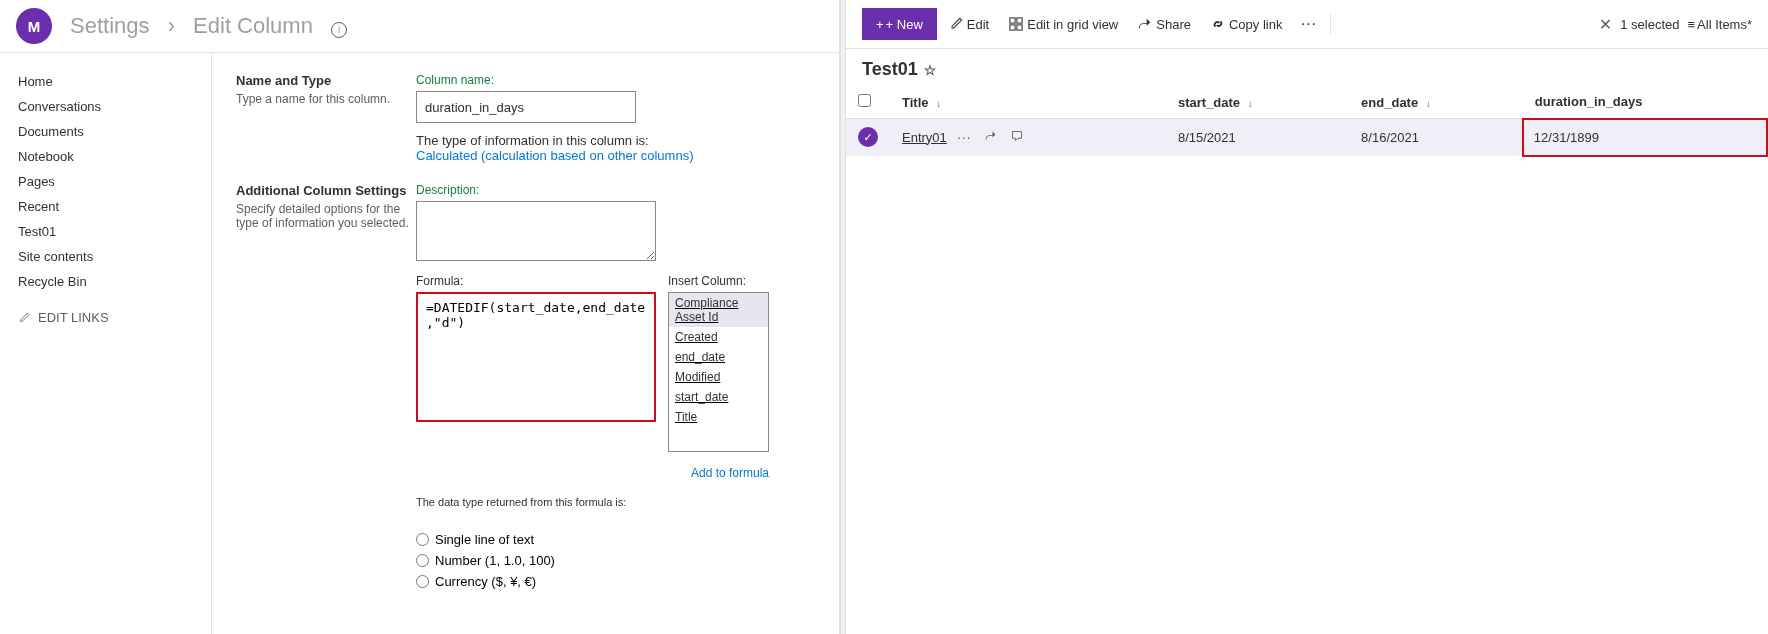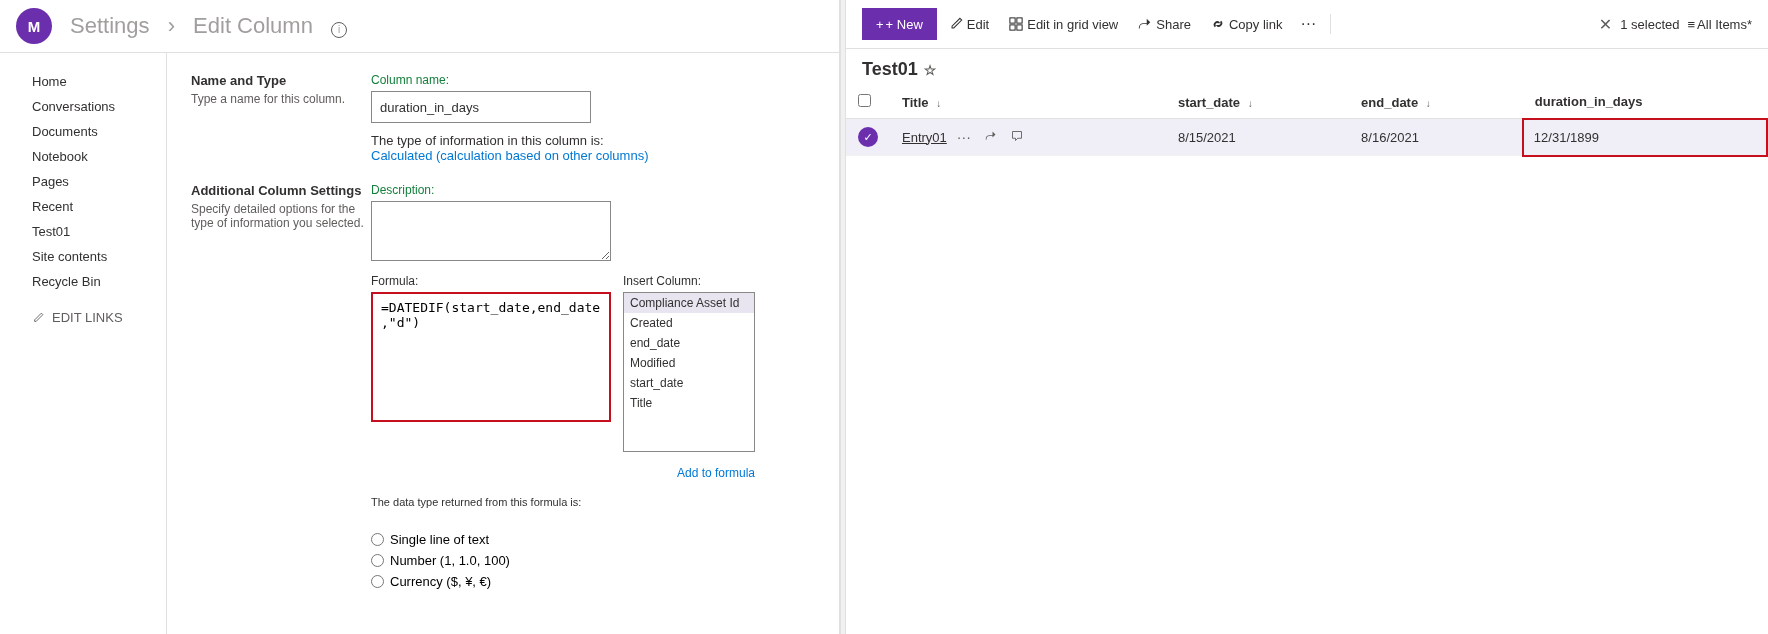"Home" .sidebar { padding: 16px 16px -> 16px 2px; width: 167px -> 212px }
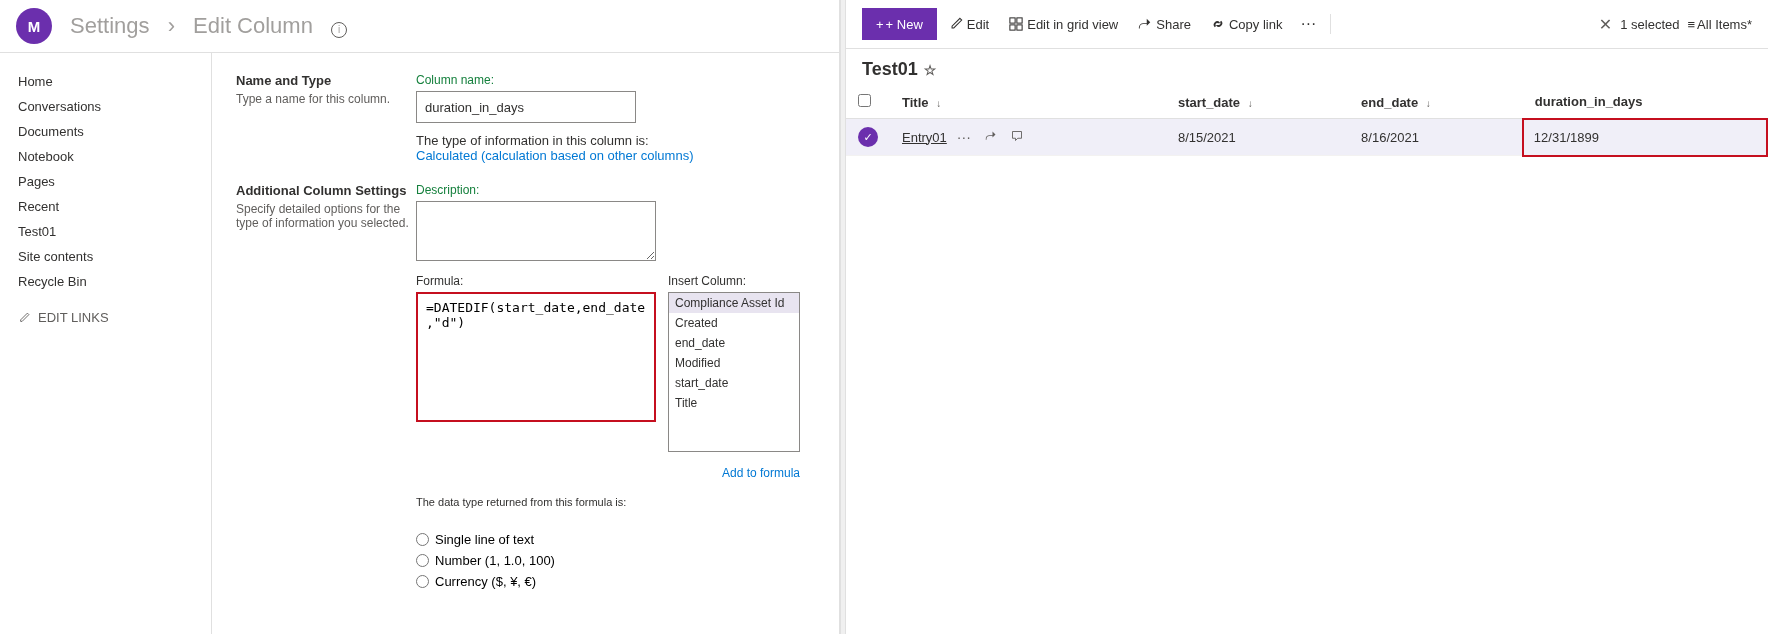"Compliance Asset Id" .column-list { text-decoration: none -> underline; width: 132px -> 101px }
